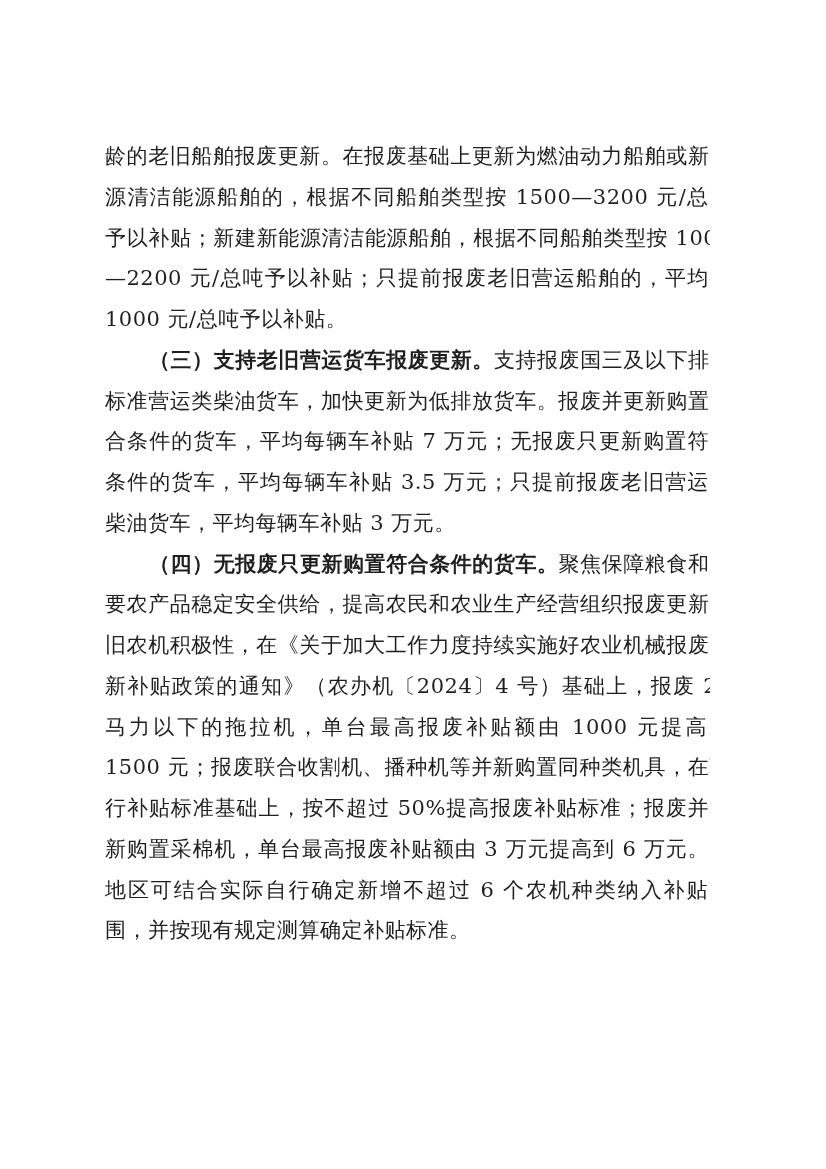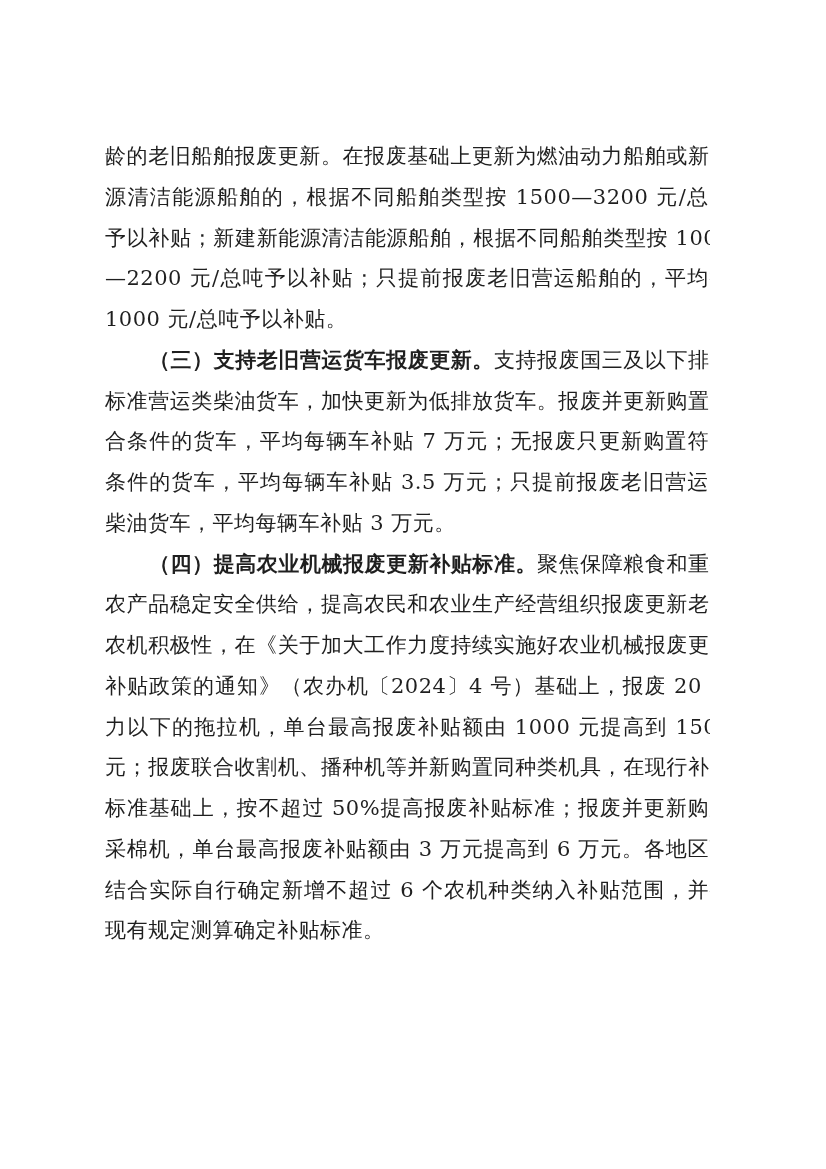"（四）提高农业机械报废更新补贴标准。" span.item-heading { text: 提高农业机械报废更新补贴标准 -> 无报废只更新购置符合条件的货车 }
